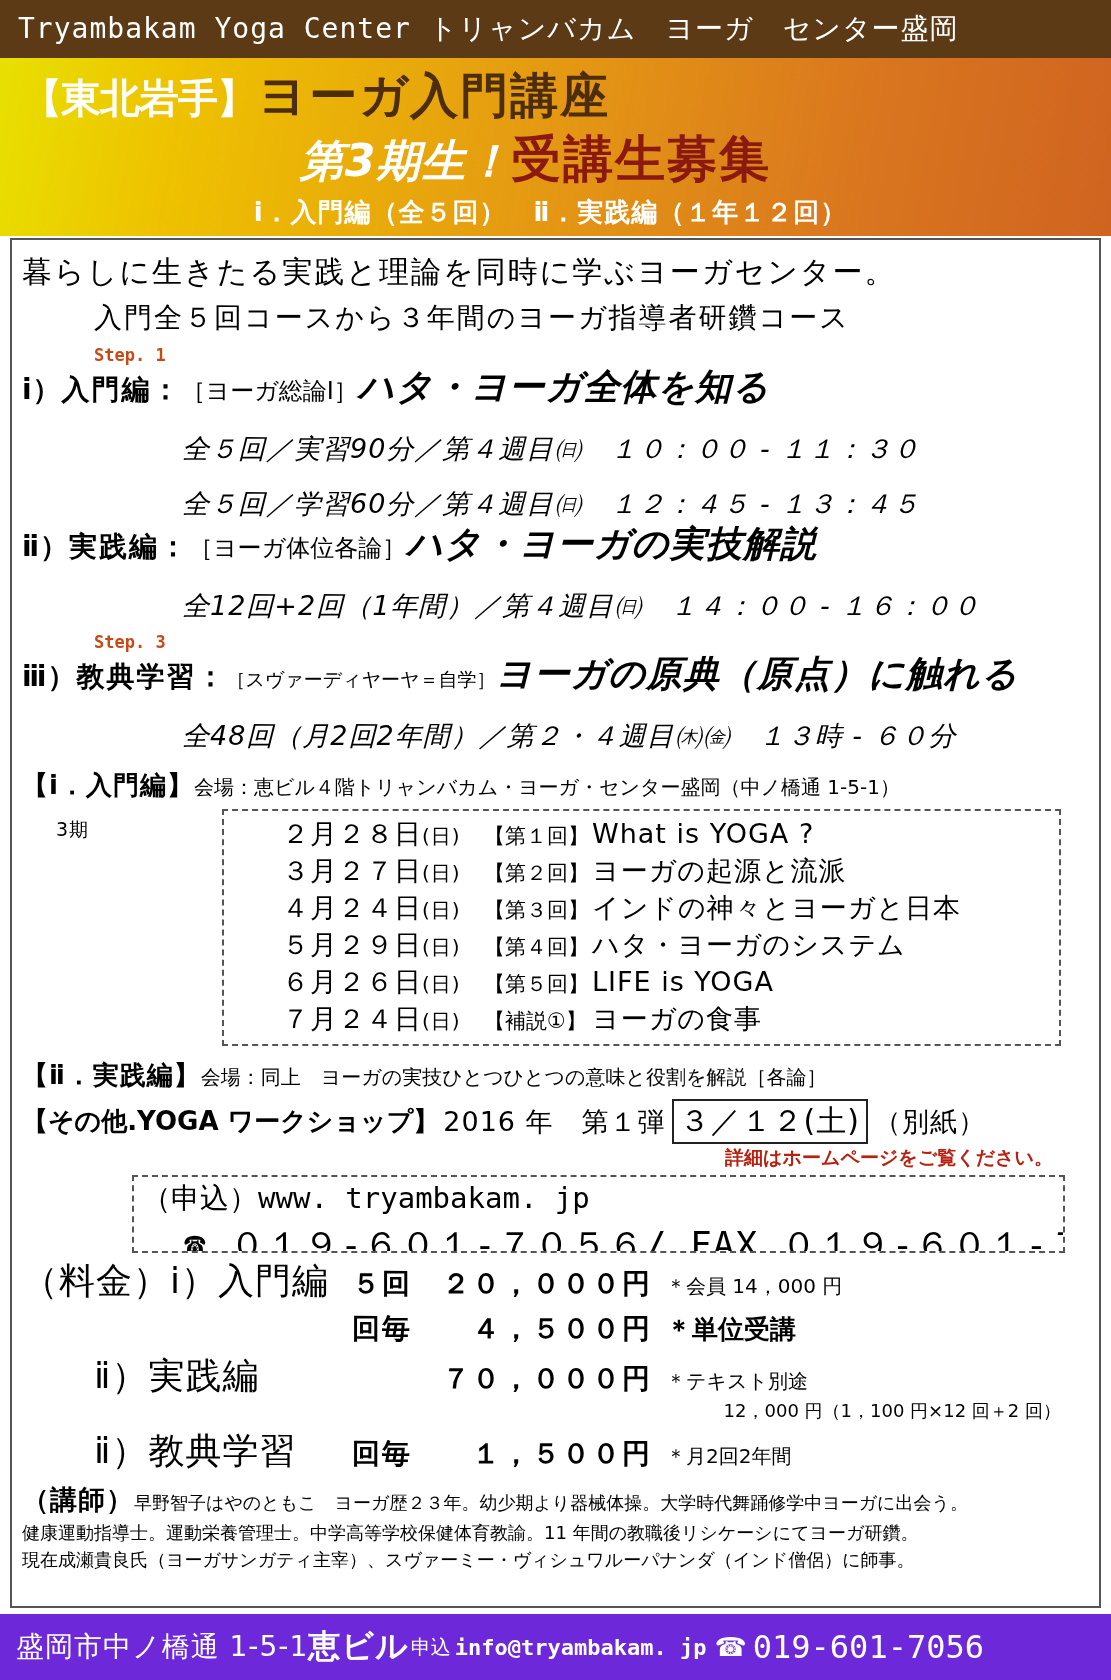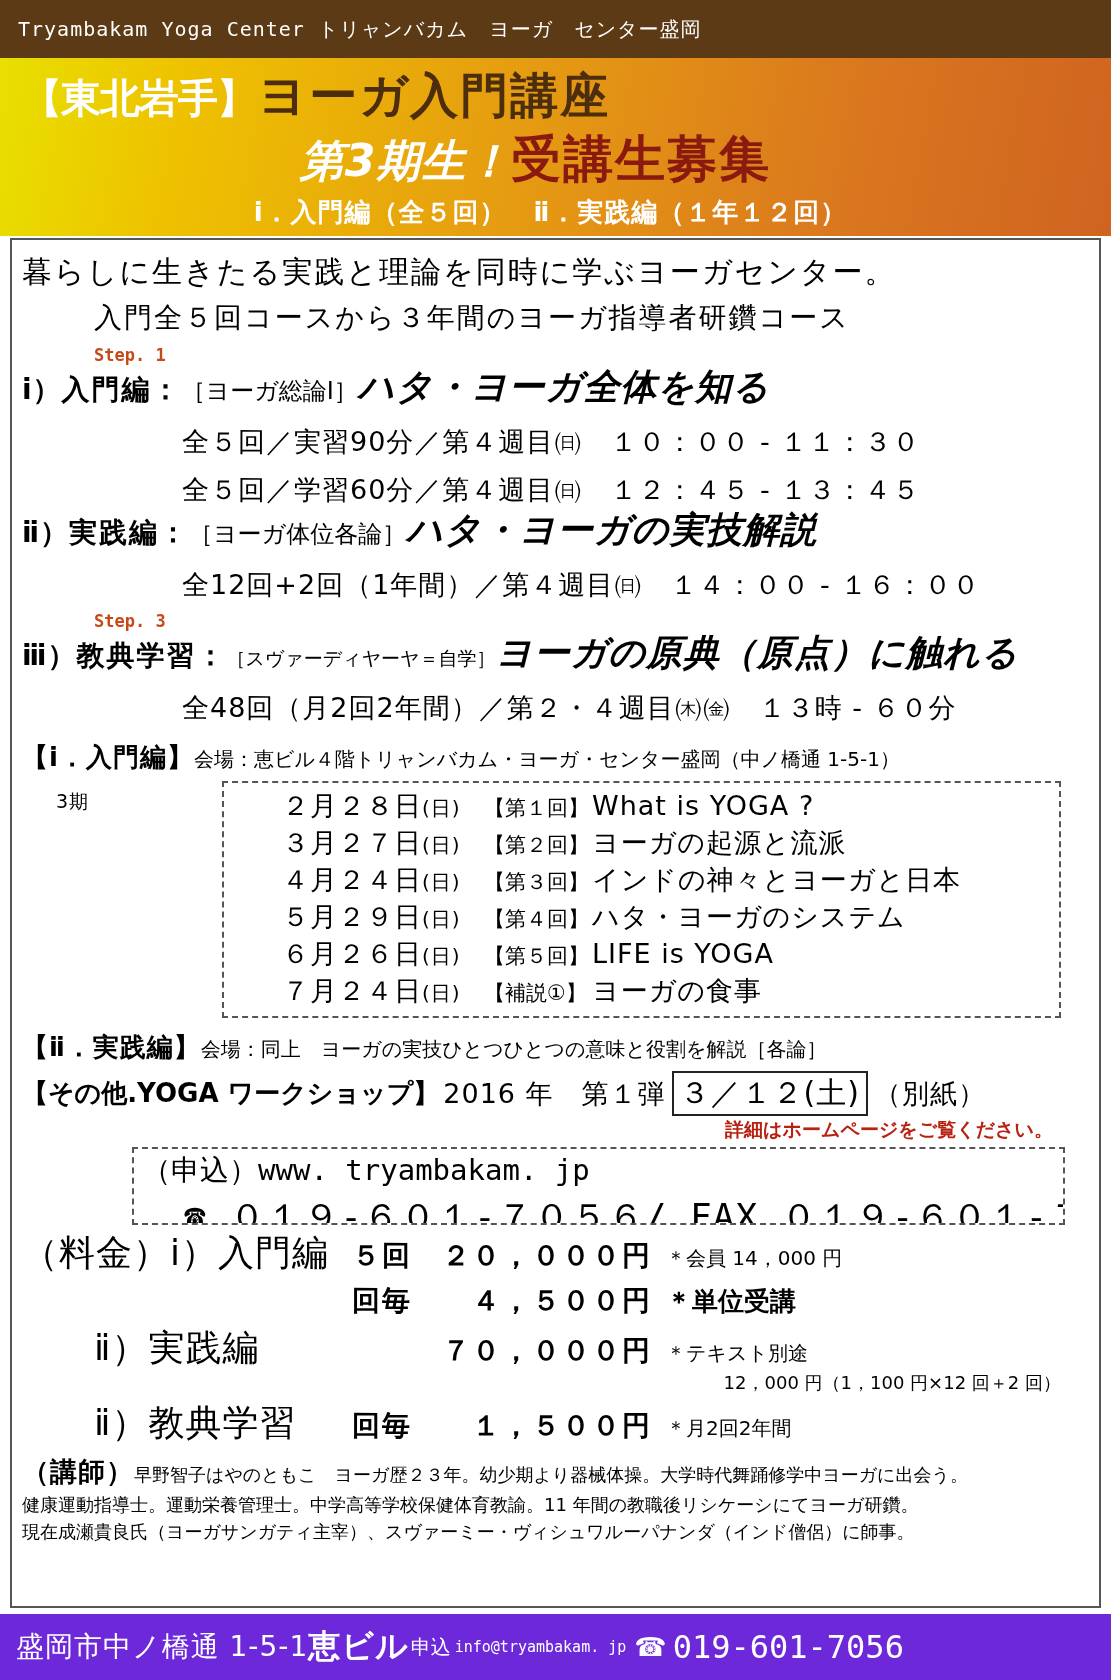"Tryambakam Yoga Center トリャンバカム ヨーガ" .topbar { font-size: 20px -> 28px }
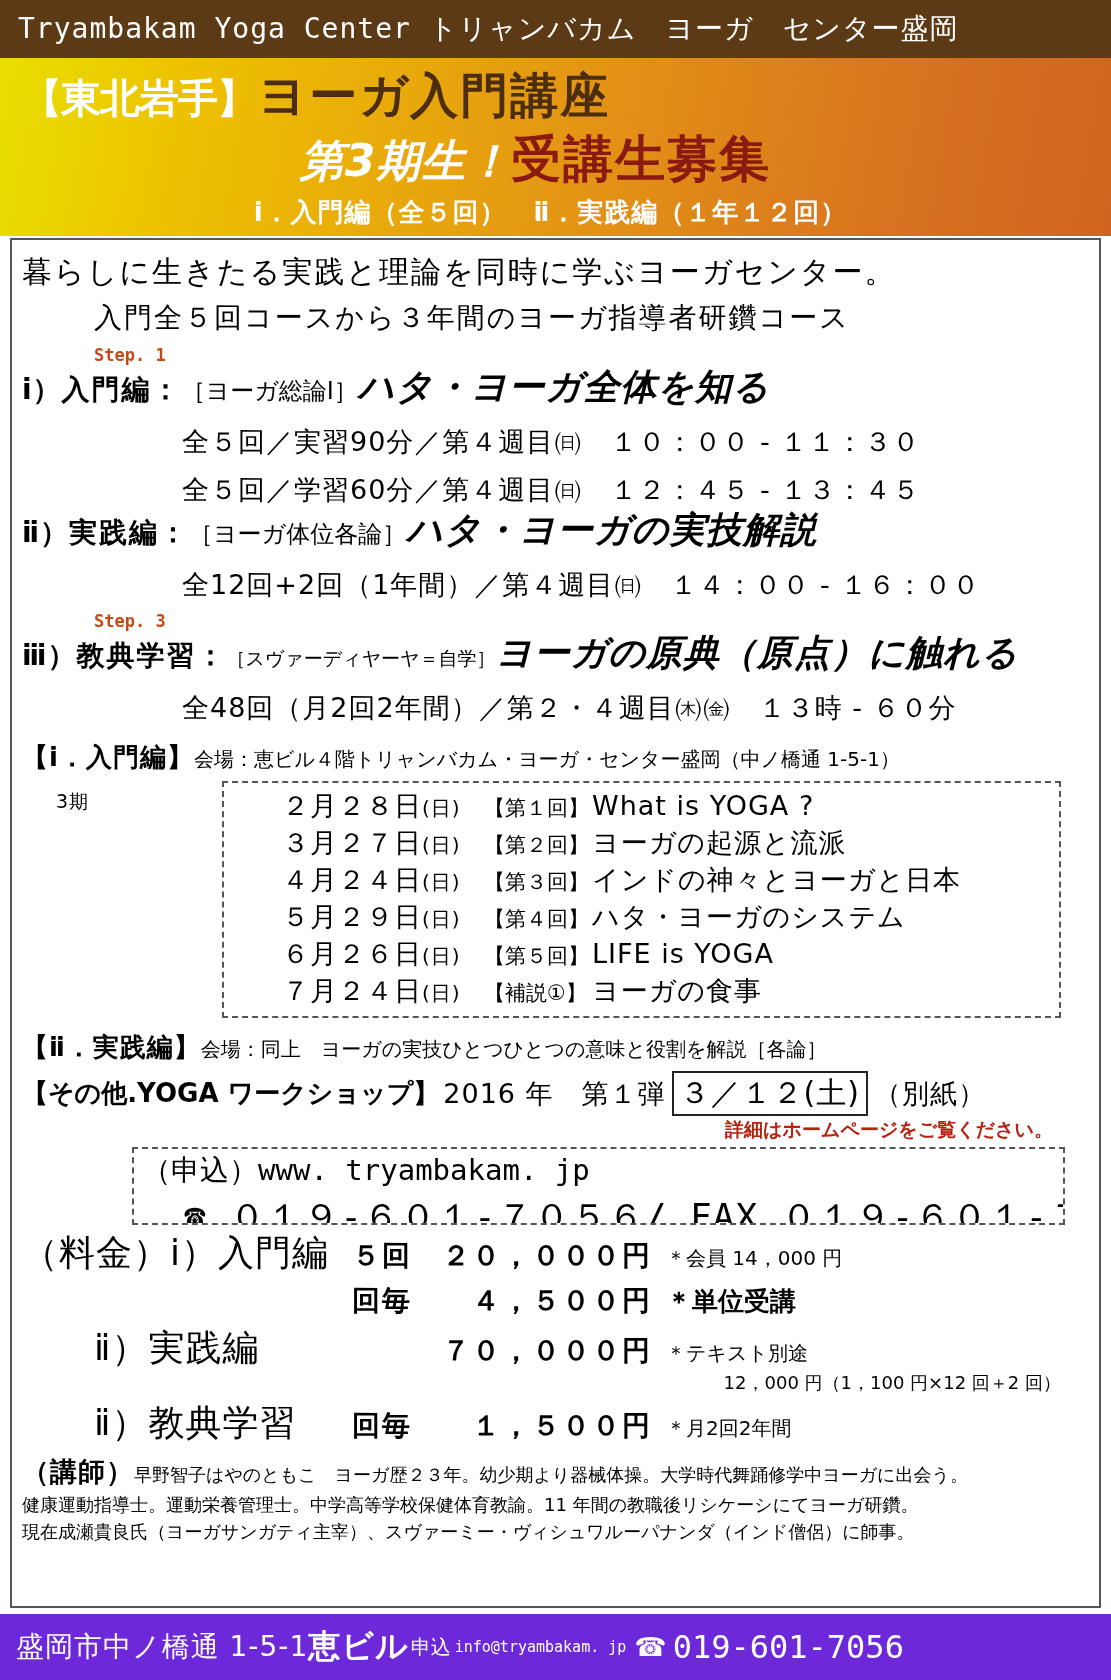"全５回／実習90分／第４週目㈰ １０：００ - １１：３０" .c-sub { font-style: none -> italic; margin-top: 12px -> 19px }
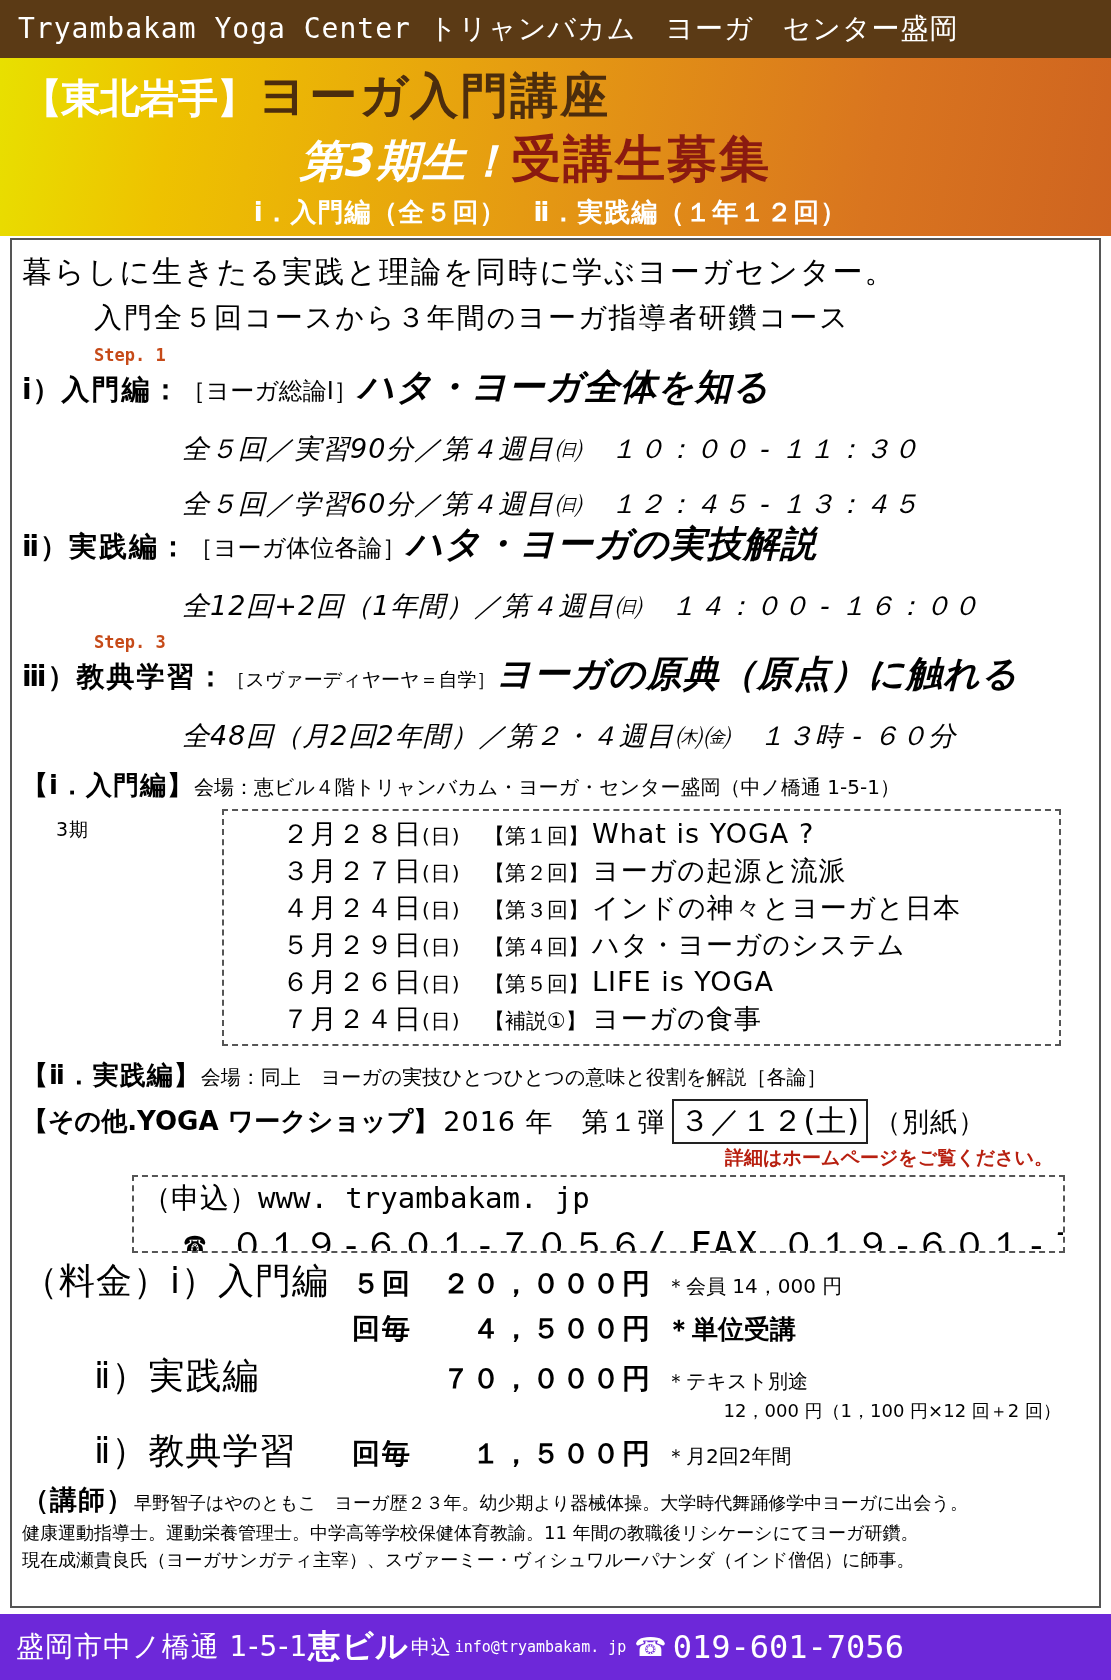"info@tryambakam. jp" .f-mail { font-size: 15px -> 22px; font-weight: none -> bold }
